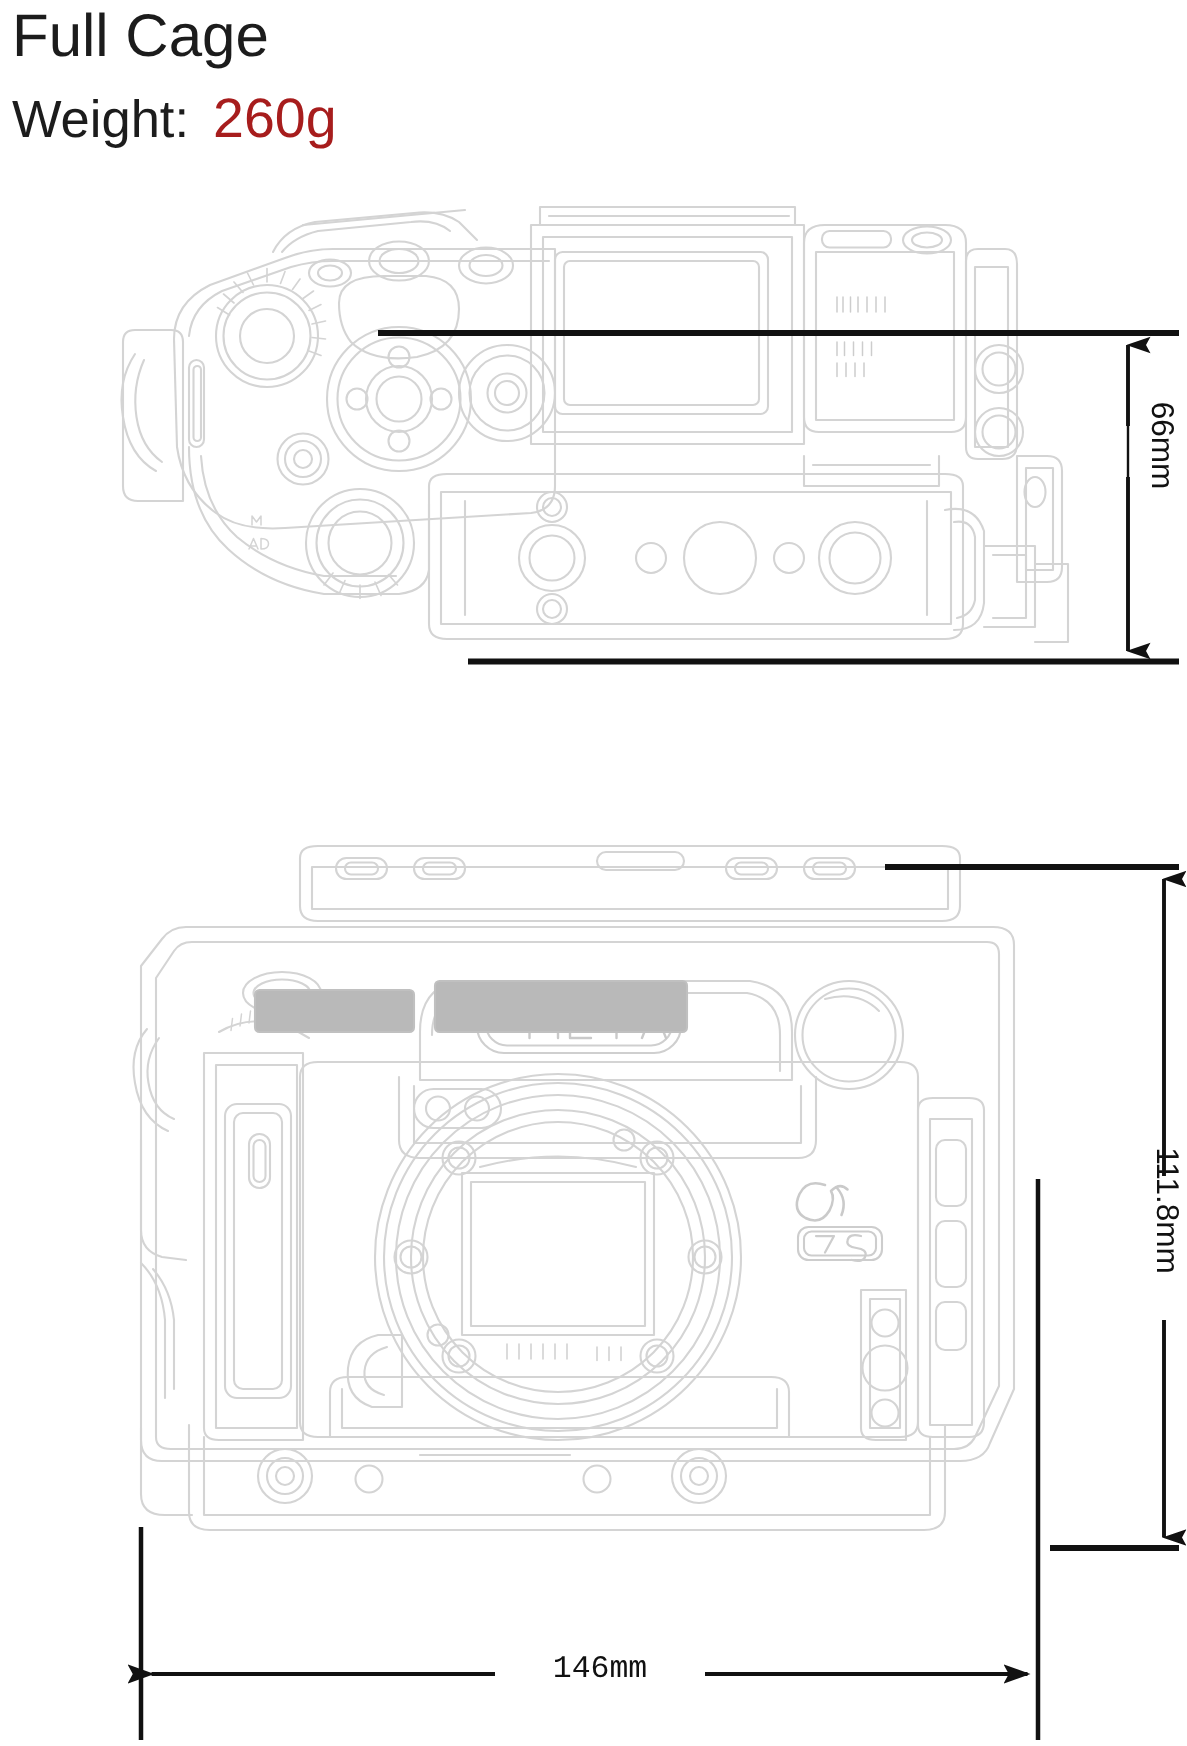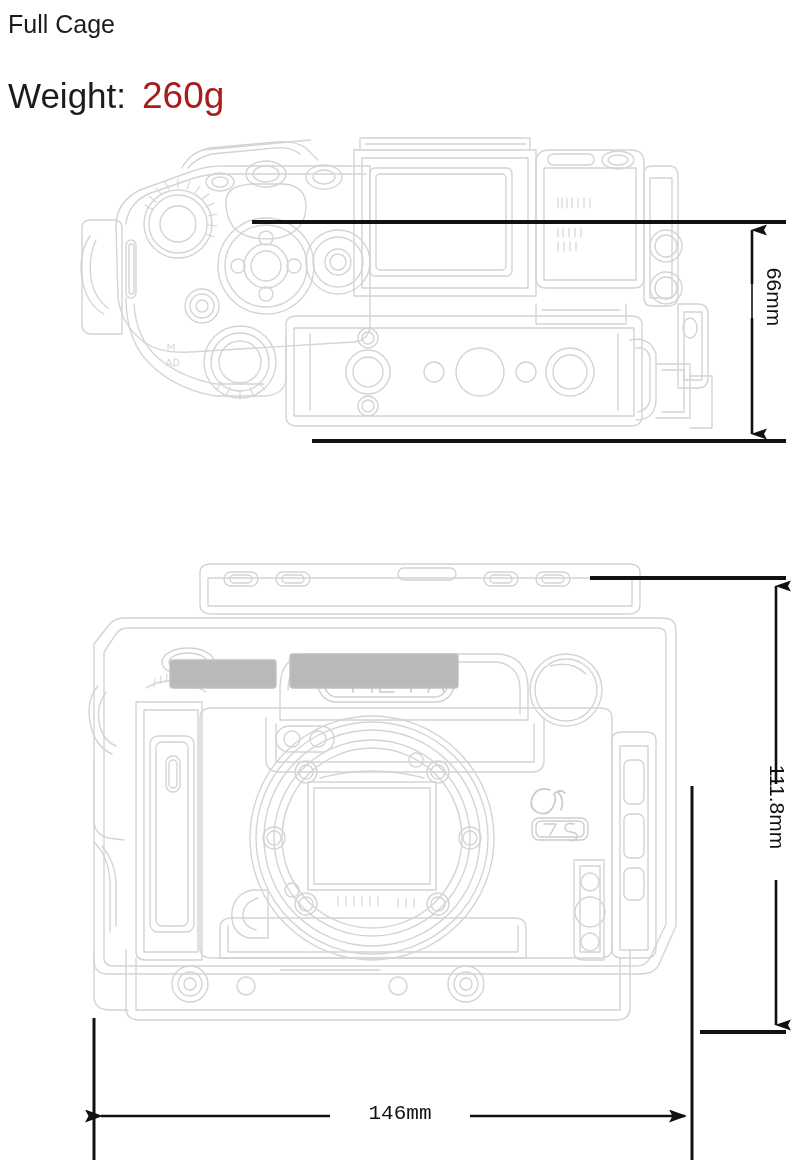"Full Cage" .title-line { font-size: 25px -> 40px }
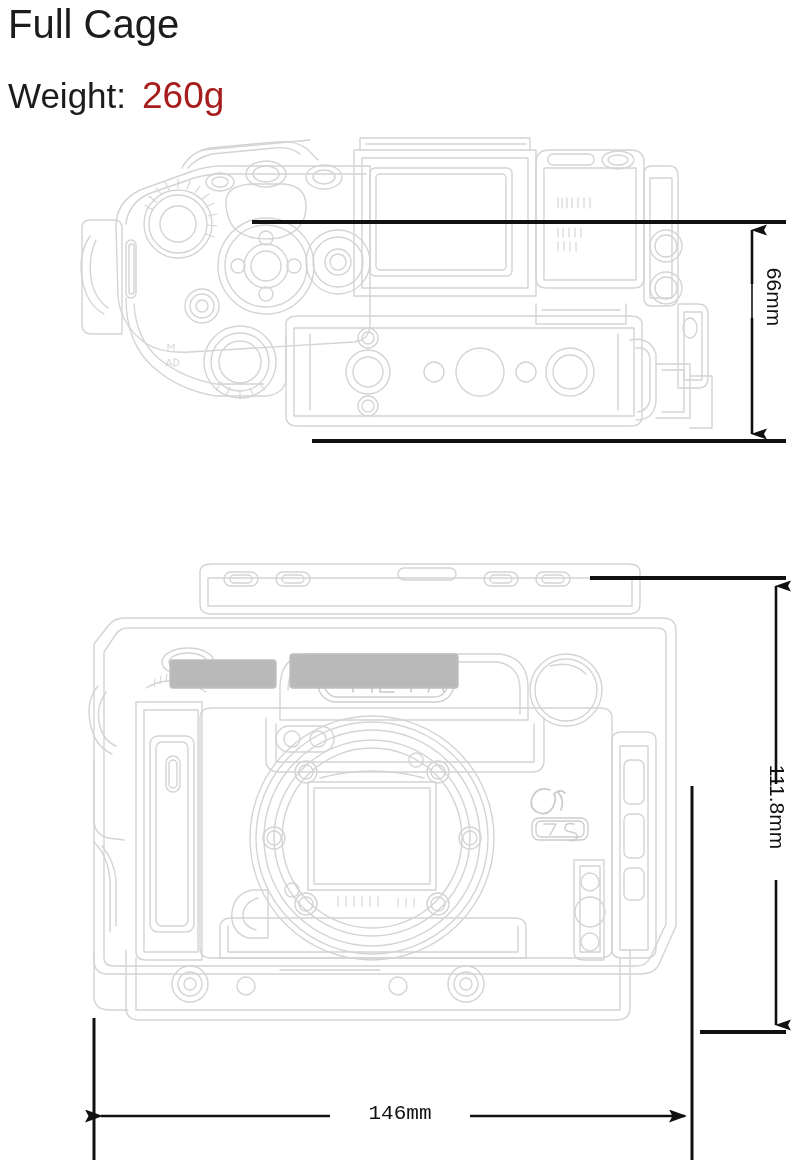"Weight: 260g" .weight-line { margin-top: 27px -> 10px }
